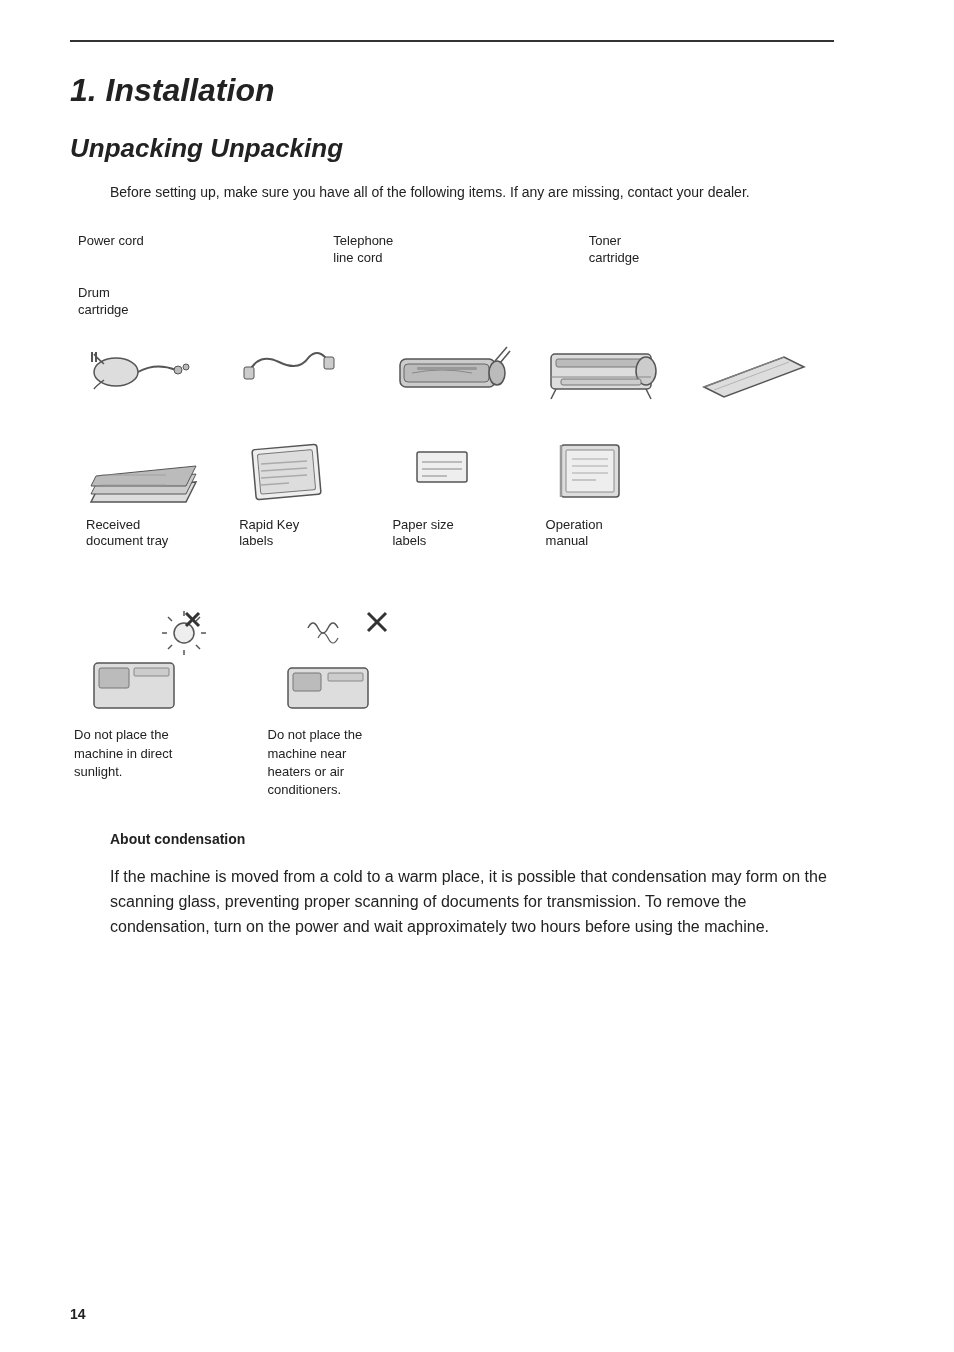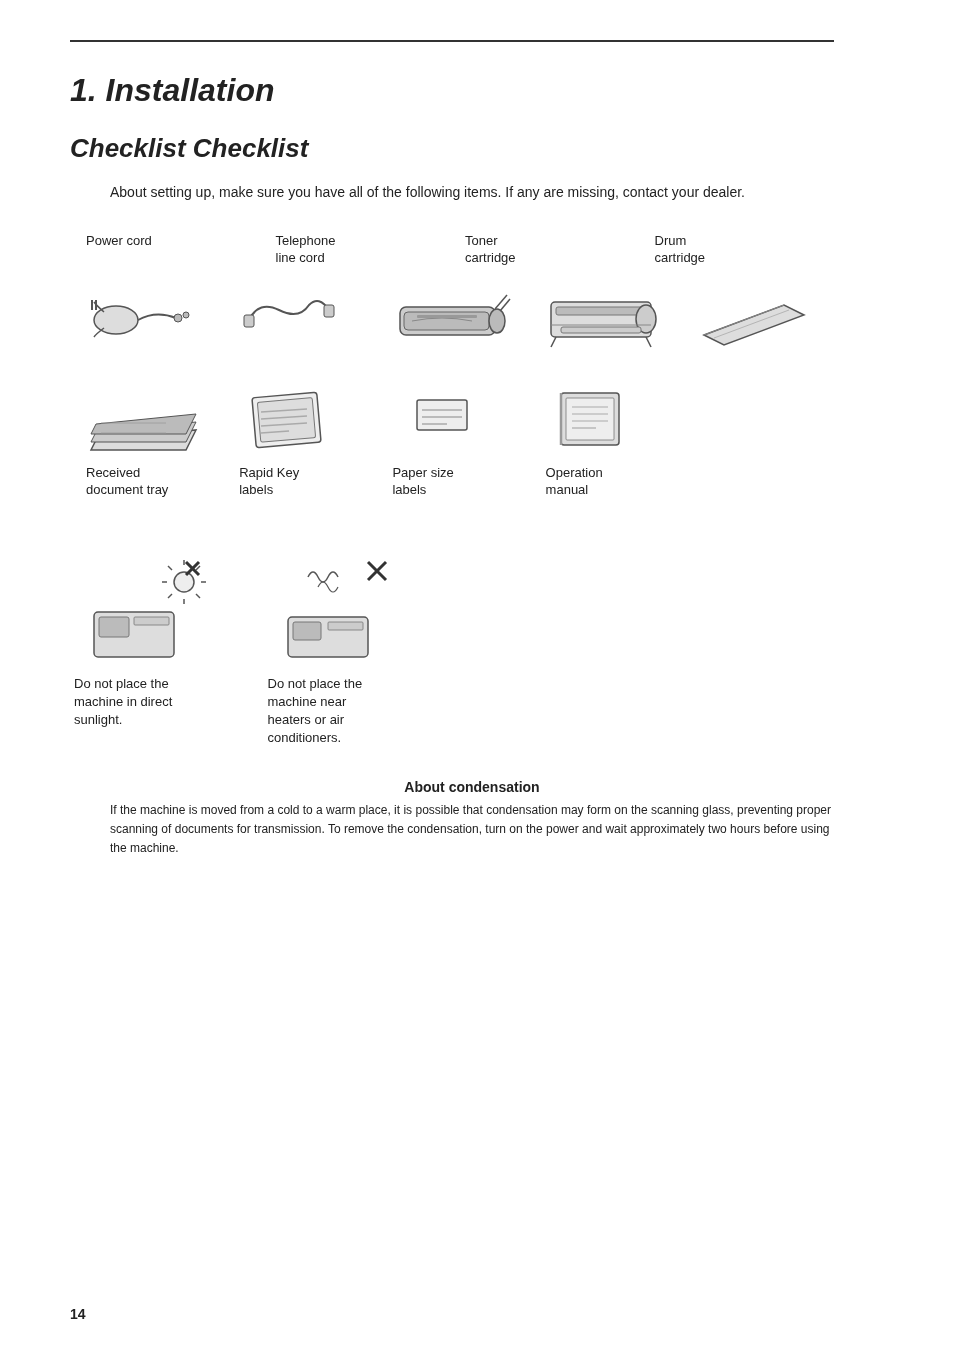"Checklist Checklist" div.section-title { text: Checklist Checklist -> Unpacking Unpacking }
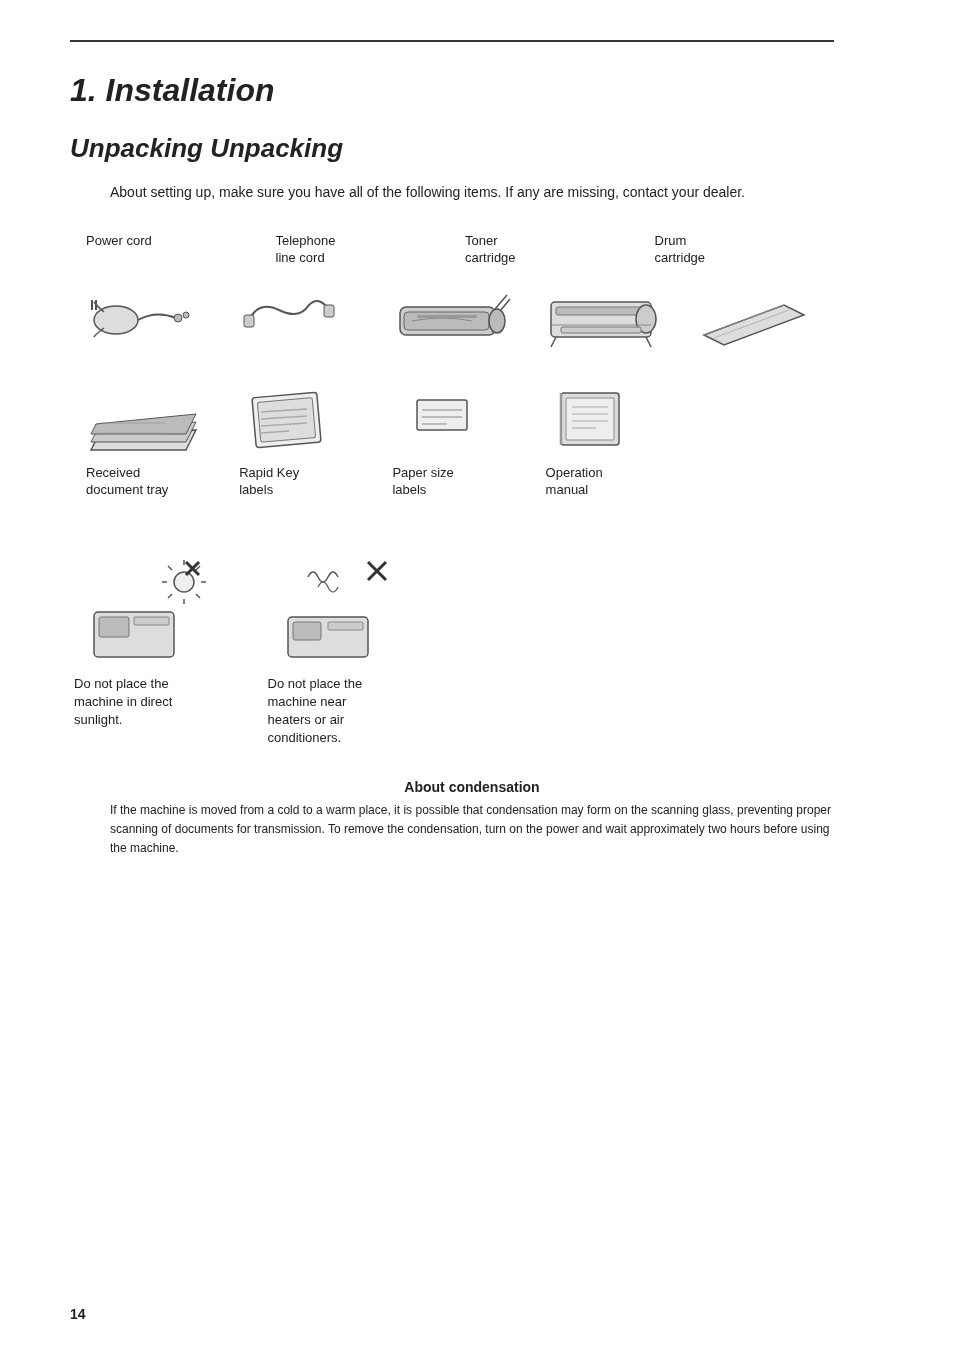"About setting up, make sure" div.intro-text { text: About -> Before }
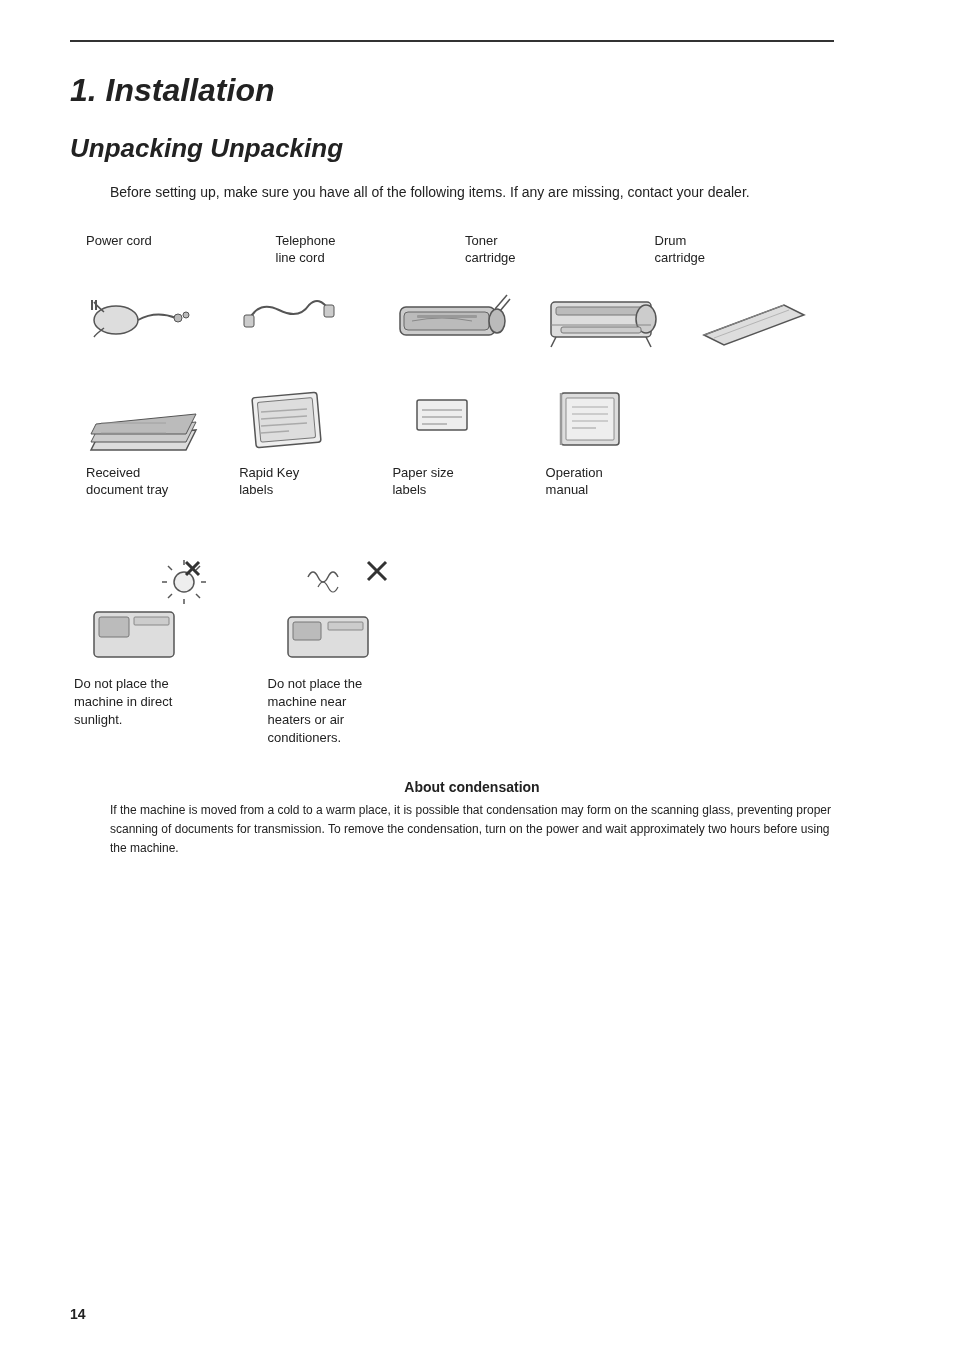"Power cord" .checklist-grid { grid-template-columns: repeat(4, 1fr) -> repeat(3, 1fr); margin-left: 10px -> 2px }
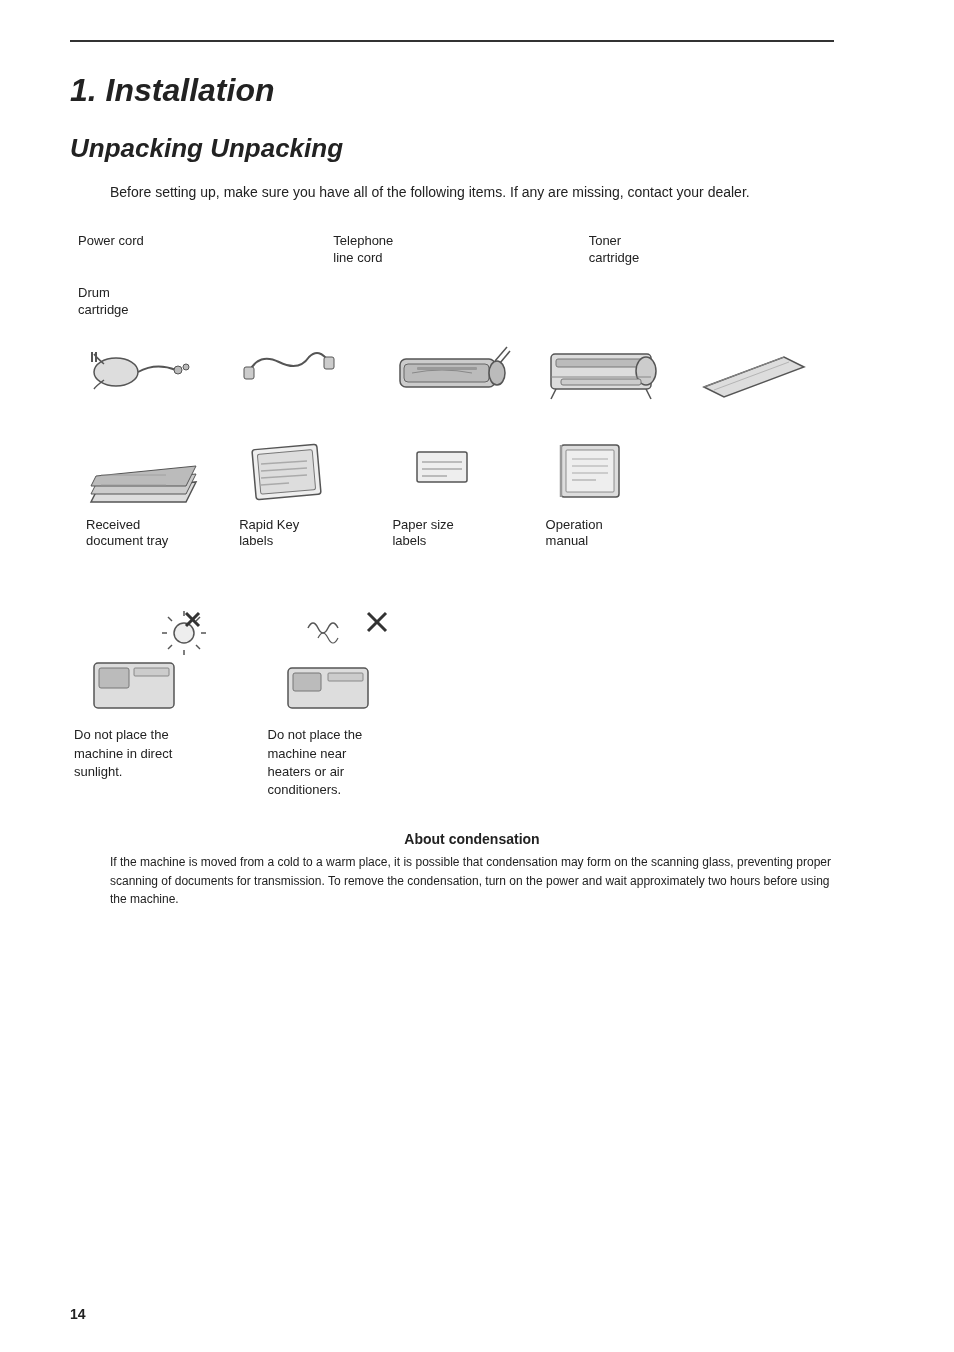"About condensation" .about-title { margin-bottom: 6px -> 18px; text-align: center -> none }
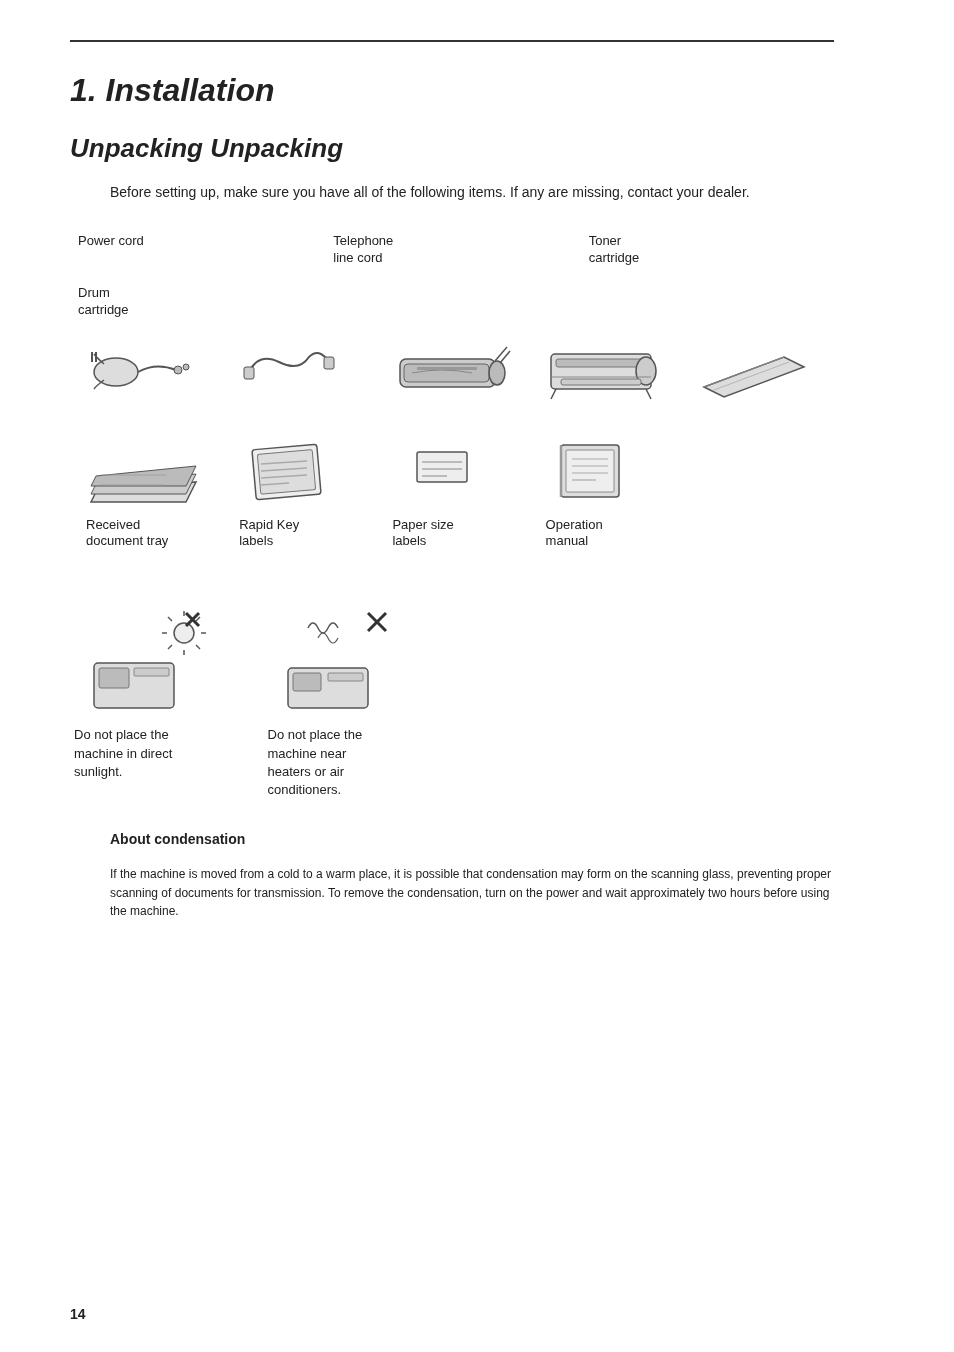"If the machine is moved" .about-text { font-size: 12px -> 16px }
